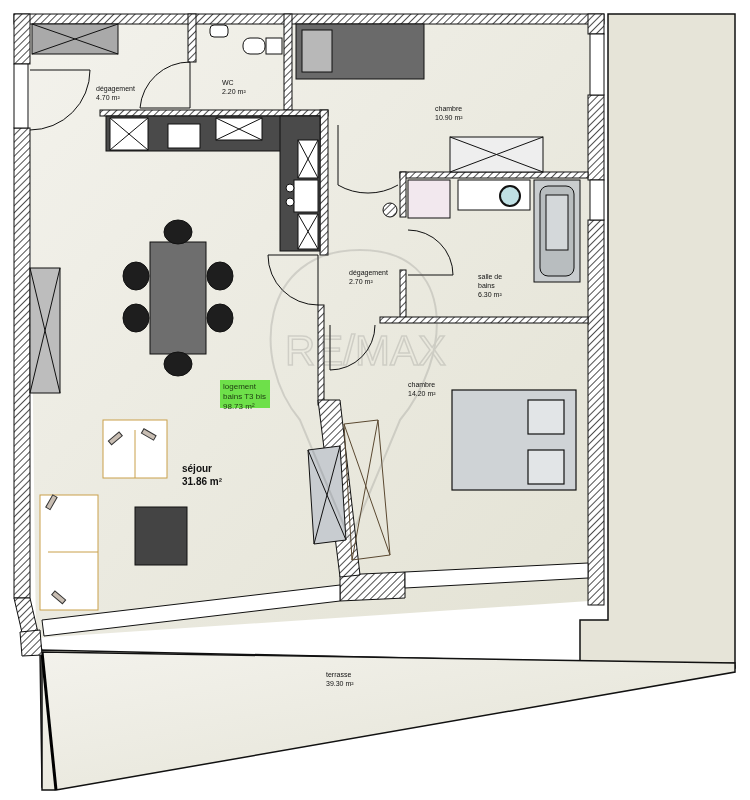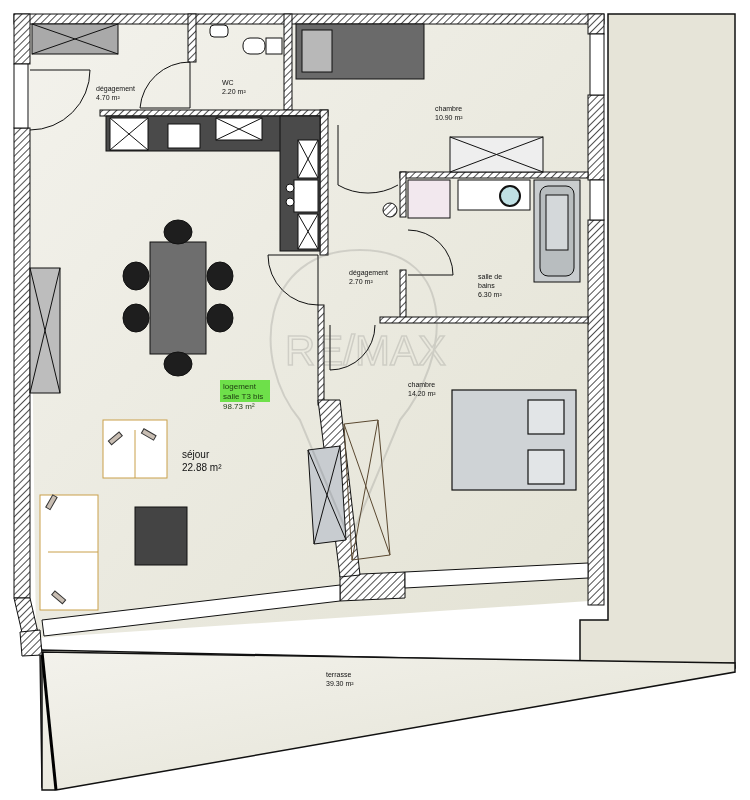"logement" .badge { height: 22px -> 28px }
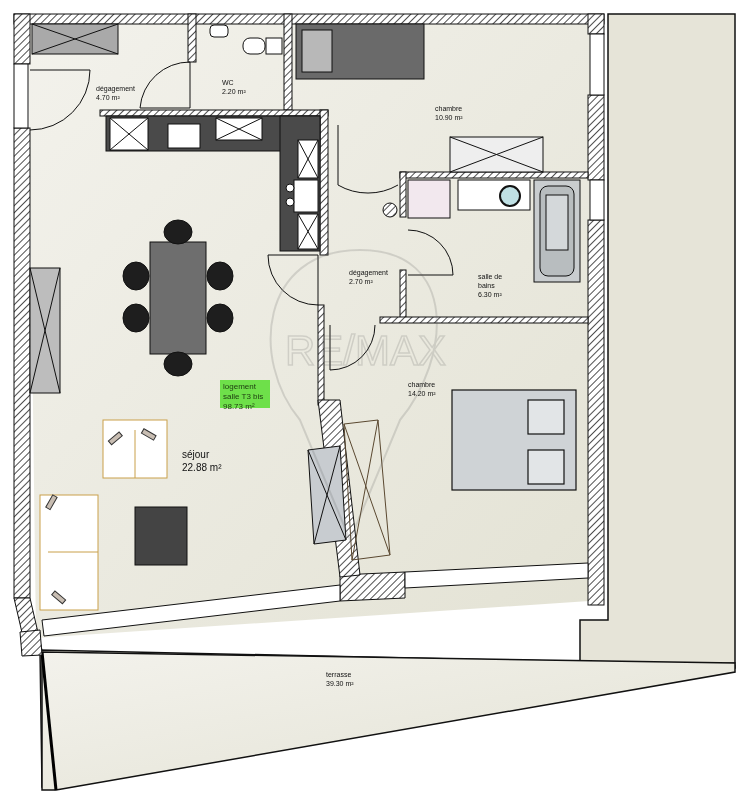"salle T3 bis" span { text: salle -> bains }
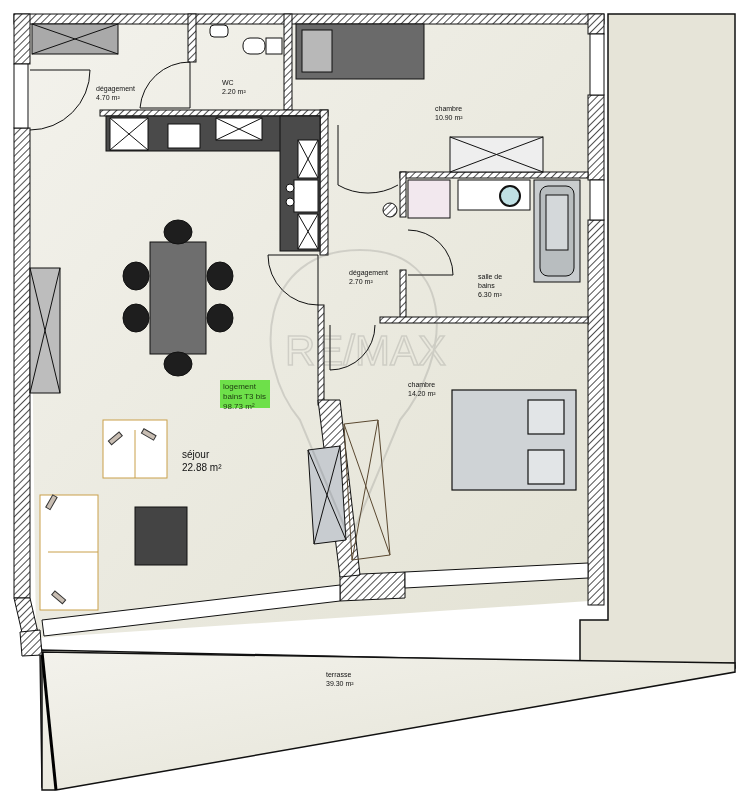"séjour" div.lbl { font-weight: none -> bold; top: 448px -> 462px }
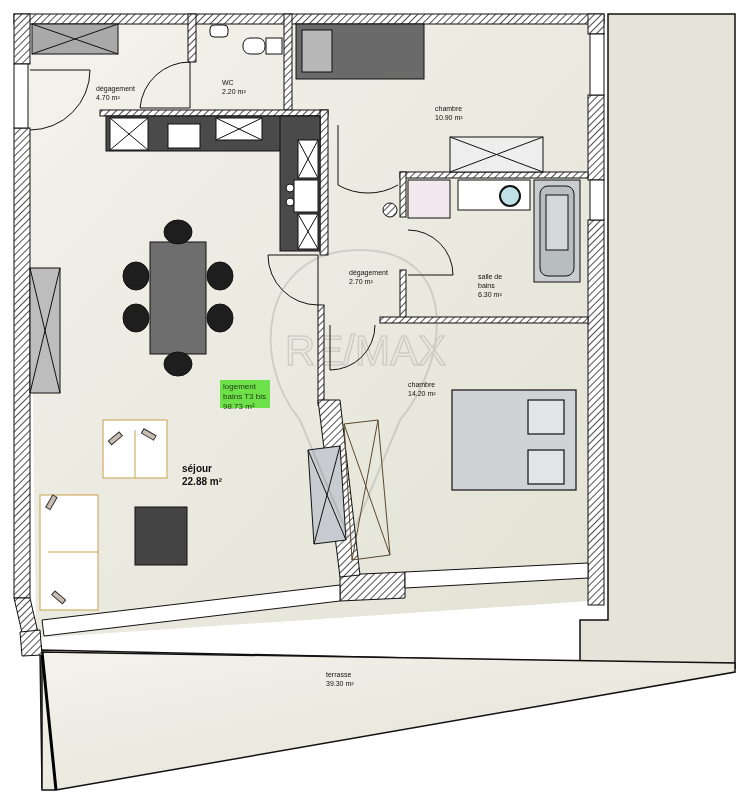"22.88 m²" span { text: 22.88 -> 31.86 }
